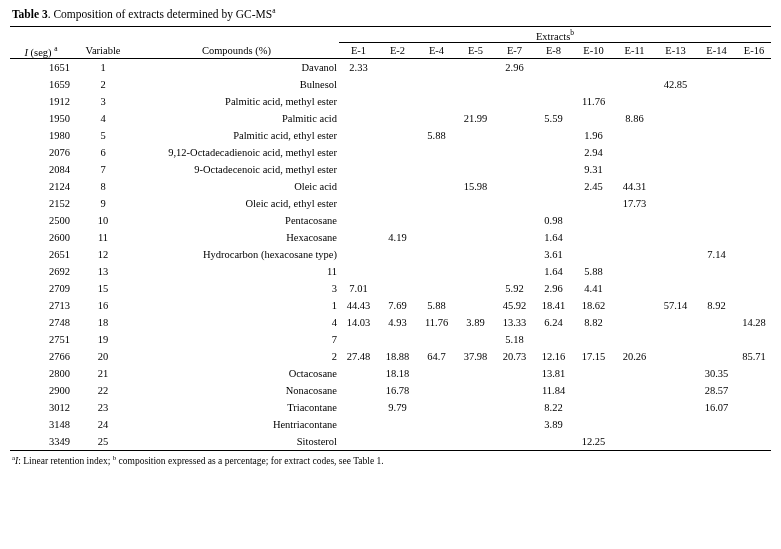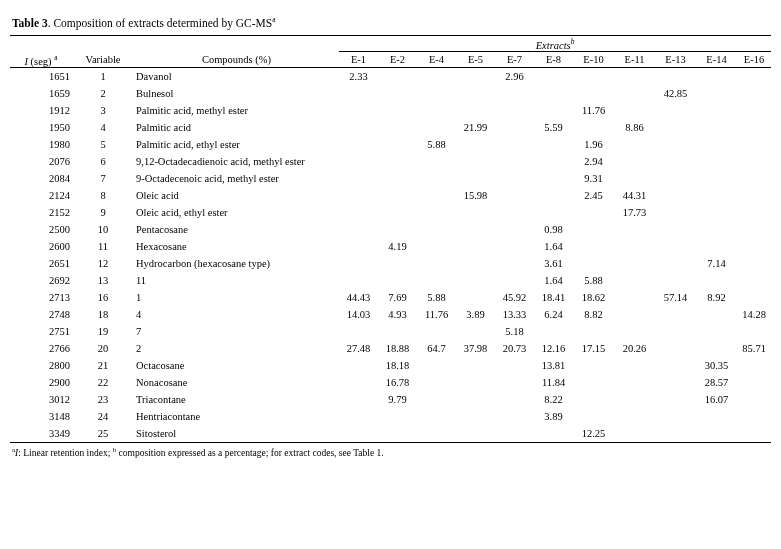"Table 3. Composition of extracts" .page { padding: 12px 10px 0 10px -> 3px 10px 0 10px }
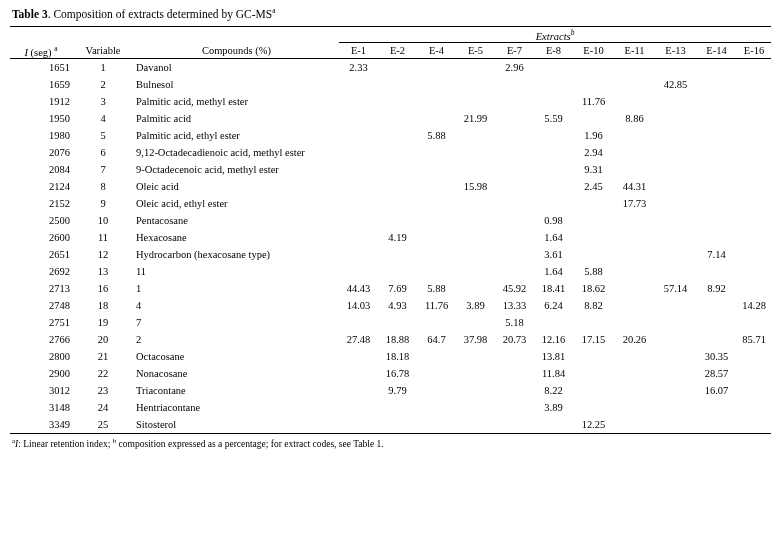"Extractsb" .rule-top td, .rule-top th { font-style: italic -> none }
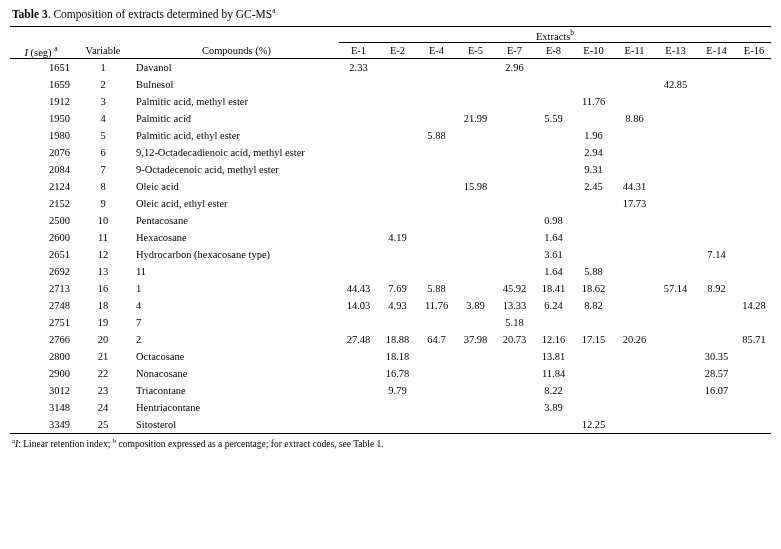"Davanol" td.cmp { text-align: left -> right }
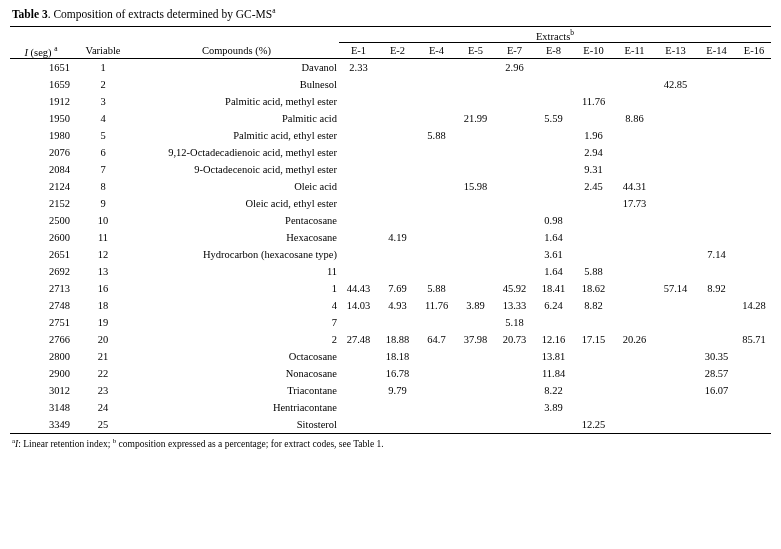"2709" tr.datarow { html: none -> <tr> <td>2709</td> <td>15</td> <td>3</td> <td>7.01</td> <td></td> <td></td> <td></td> <td>5.92</td> <td>2.96</td> <td>4.41</td> <td></td> <td></td> <td></td> <td></td> </tr> }
